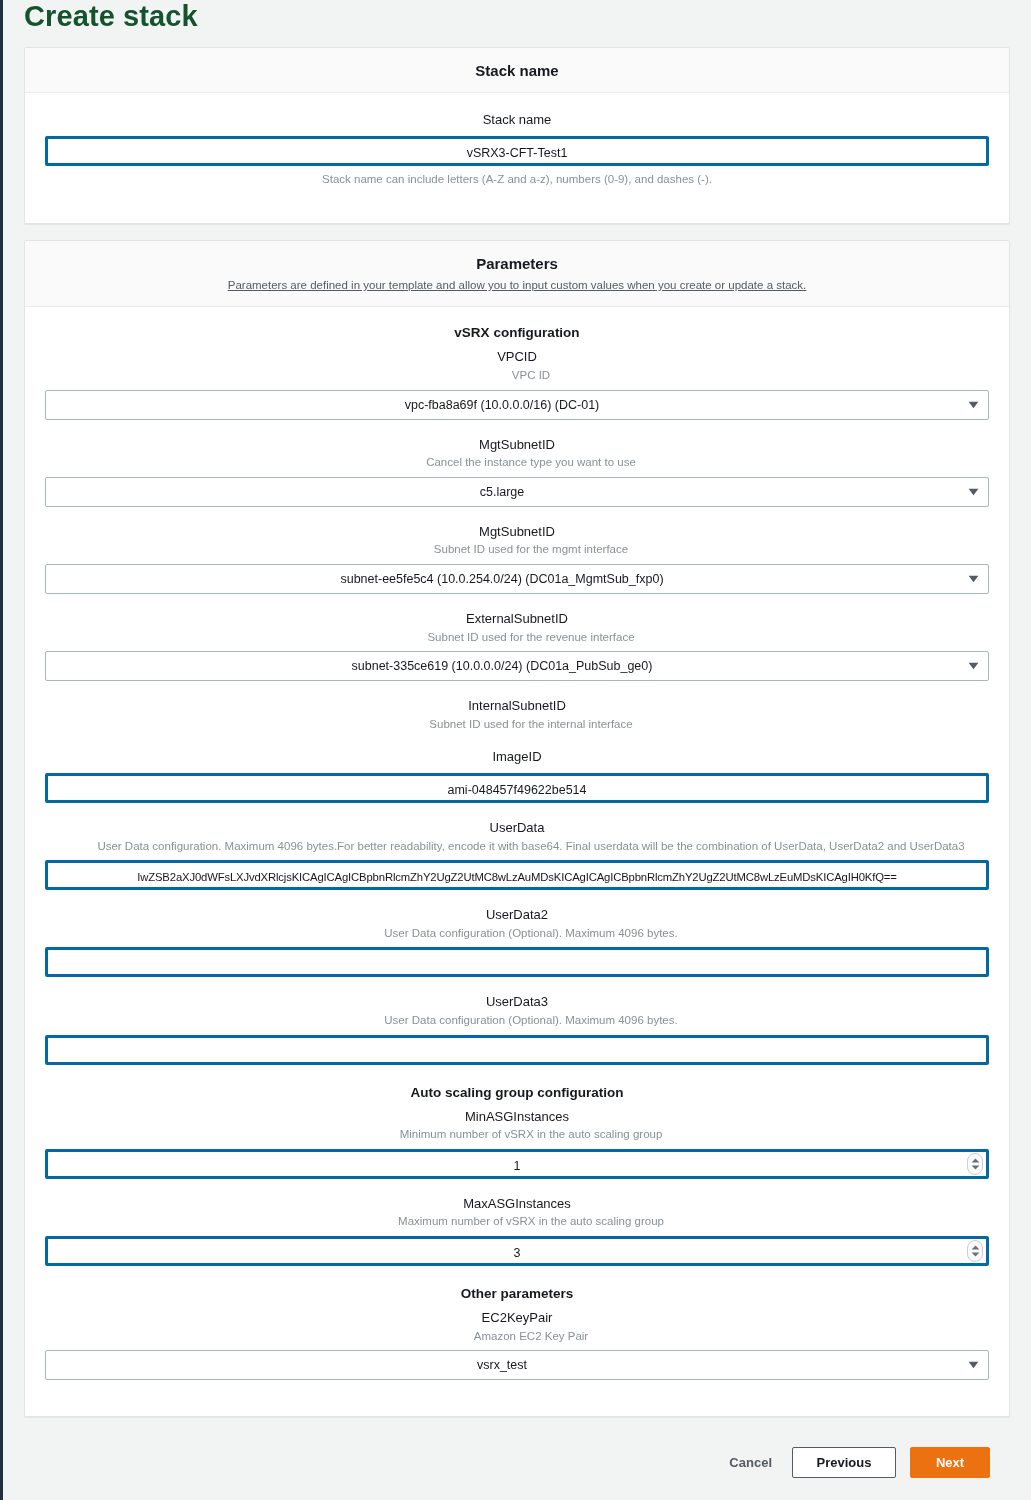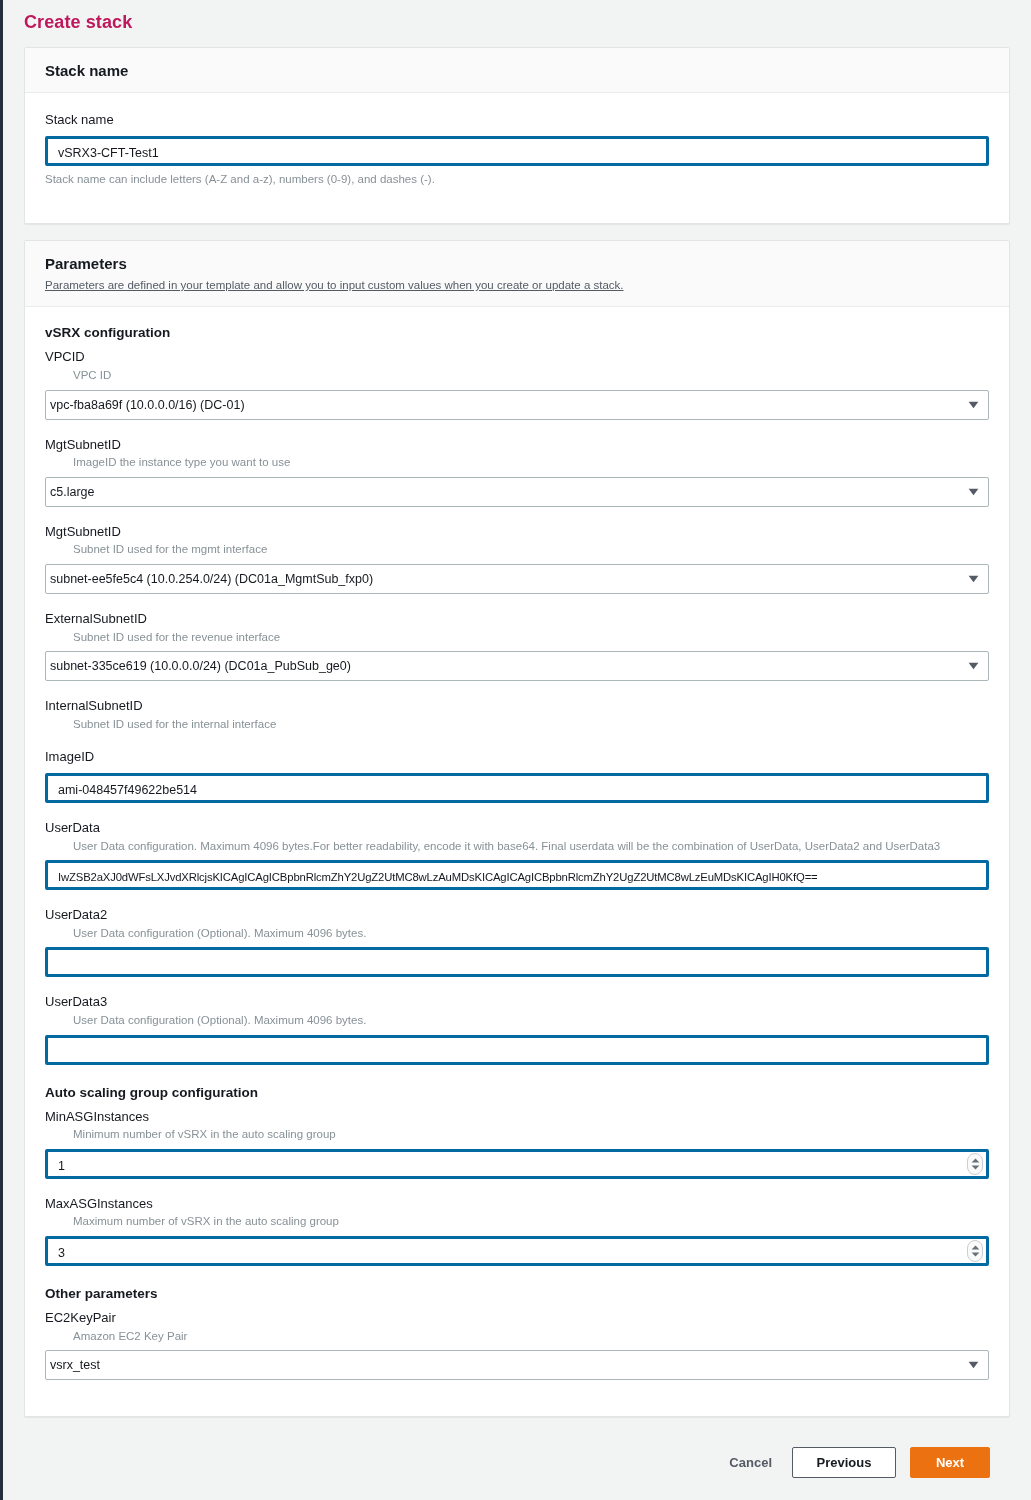"Create stack" .page-title { color: #be185d -> #14532d; font-size: 18px -> 29px; padding: 12px 0 14px 0 -> 0 0 14px 0 }
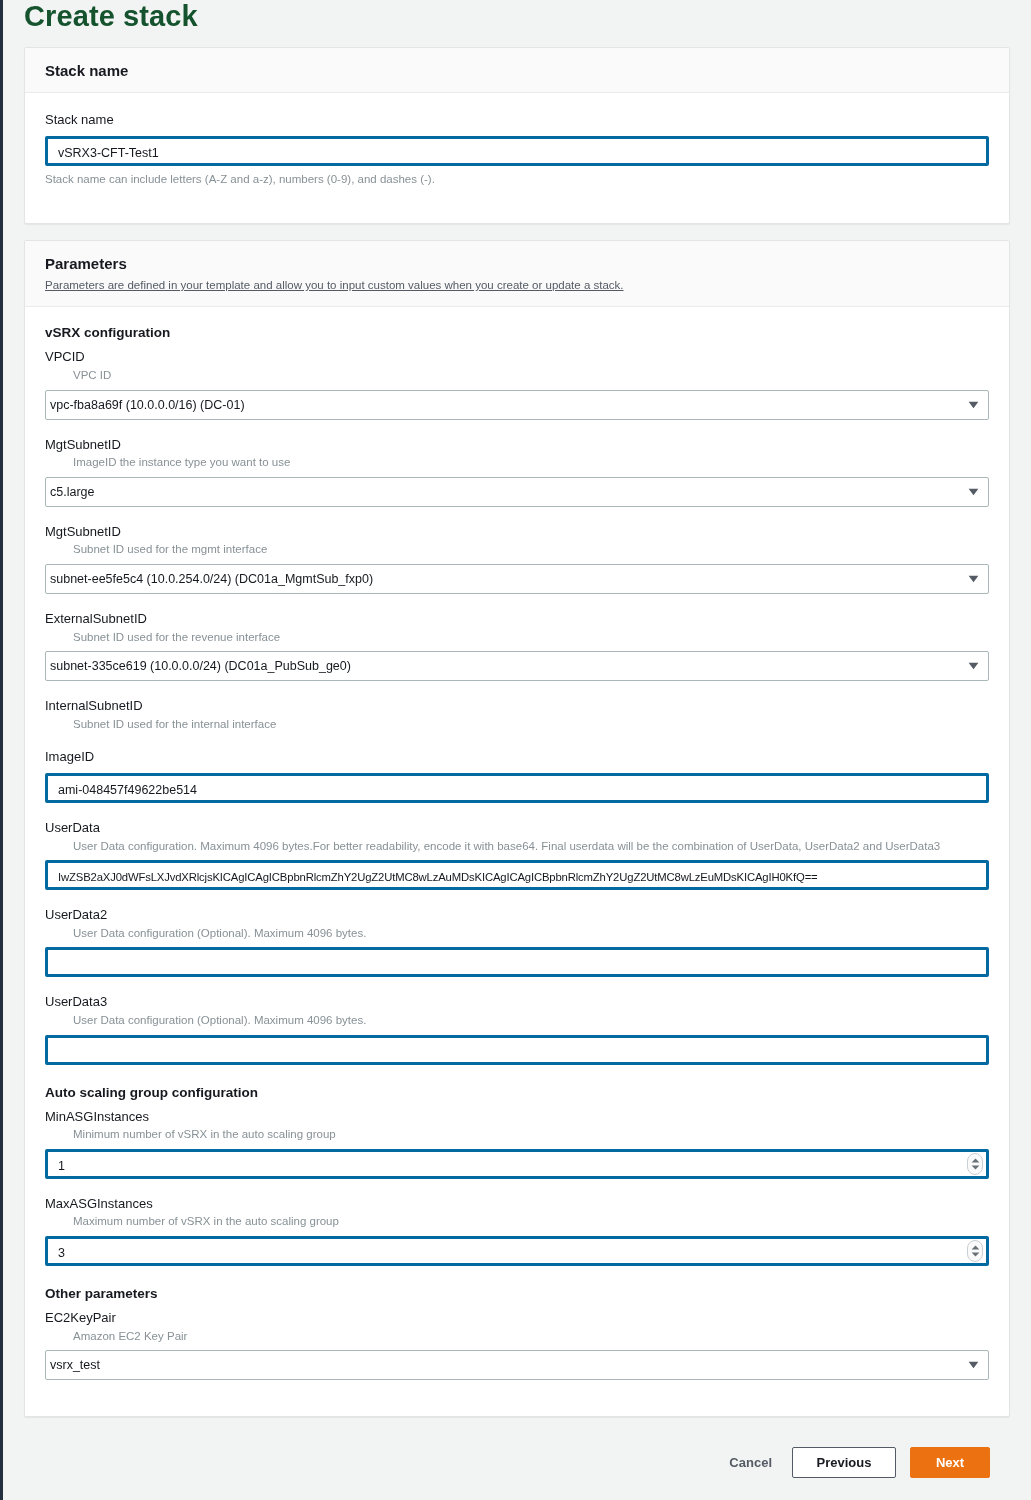"Stack name" .panel { text-align: none -> center }
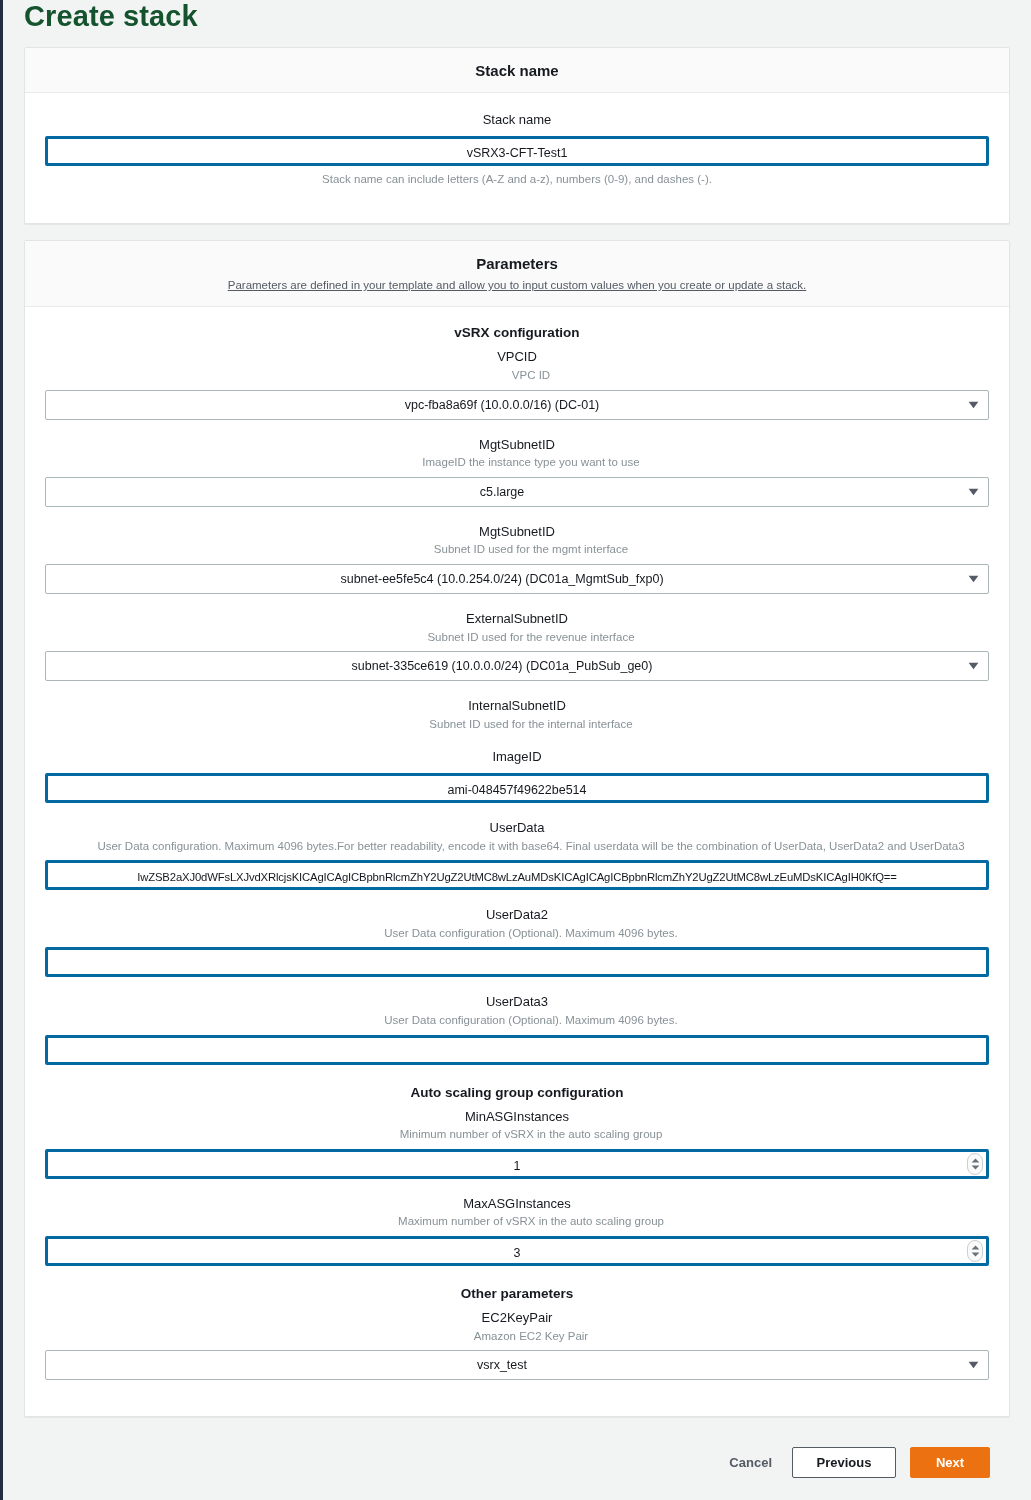"ImageID the instance type you" div.field-hint { text: ImageID -> Cancel }
